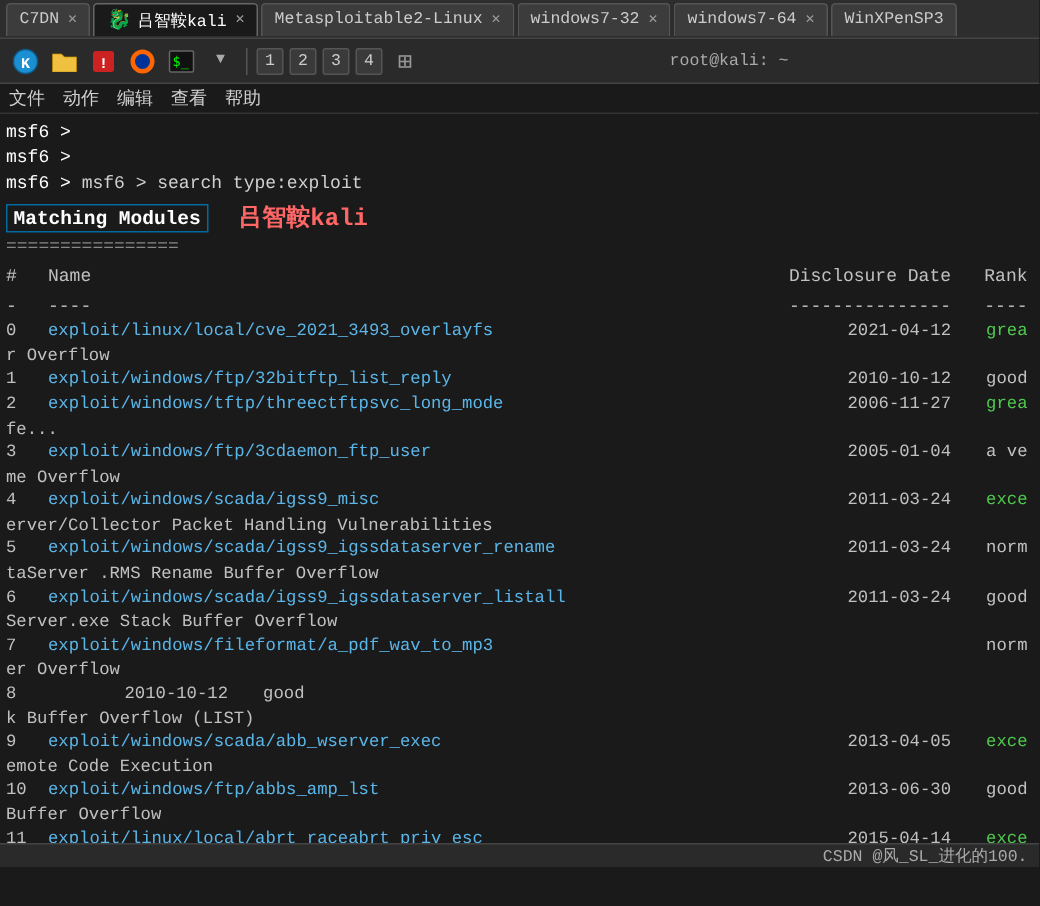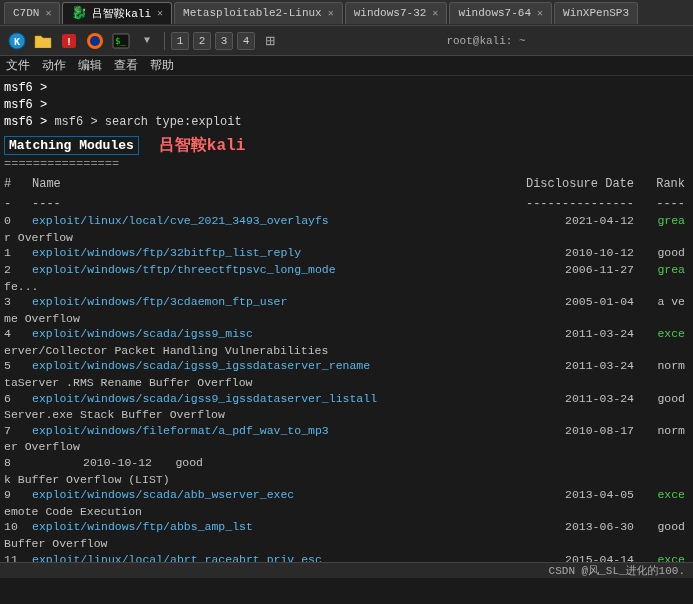"2010-08-17" span.col-date { html: <span>2010-08-17</span> -> none }
